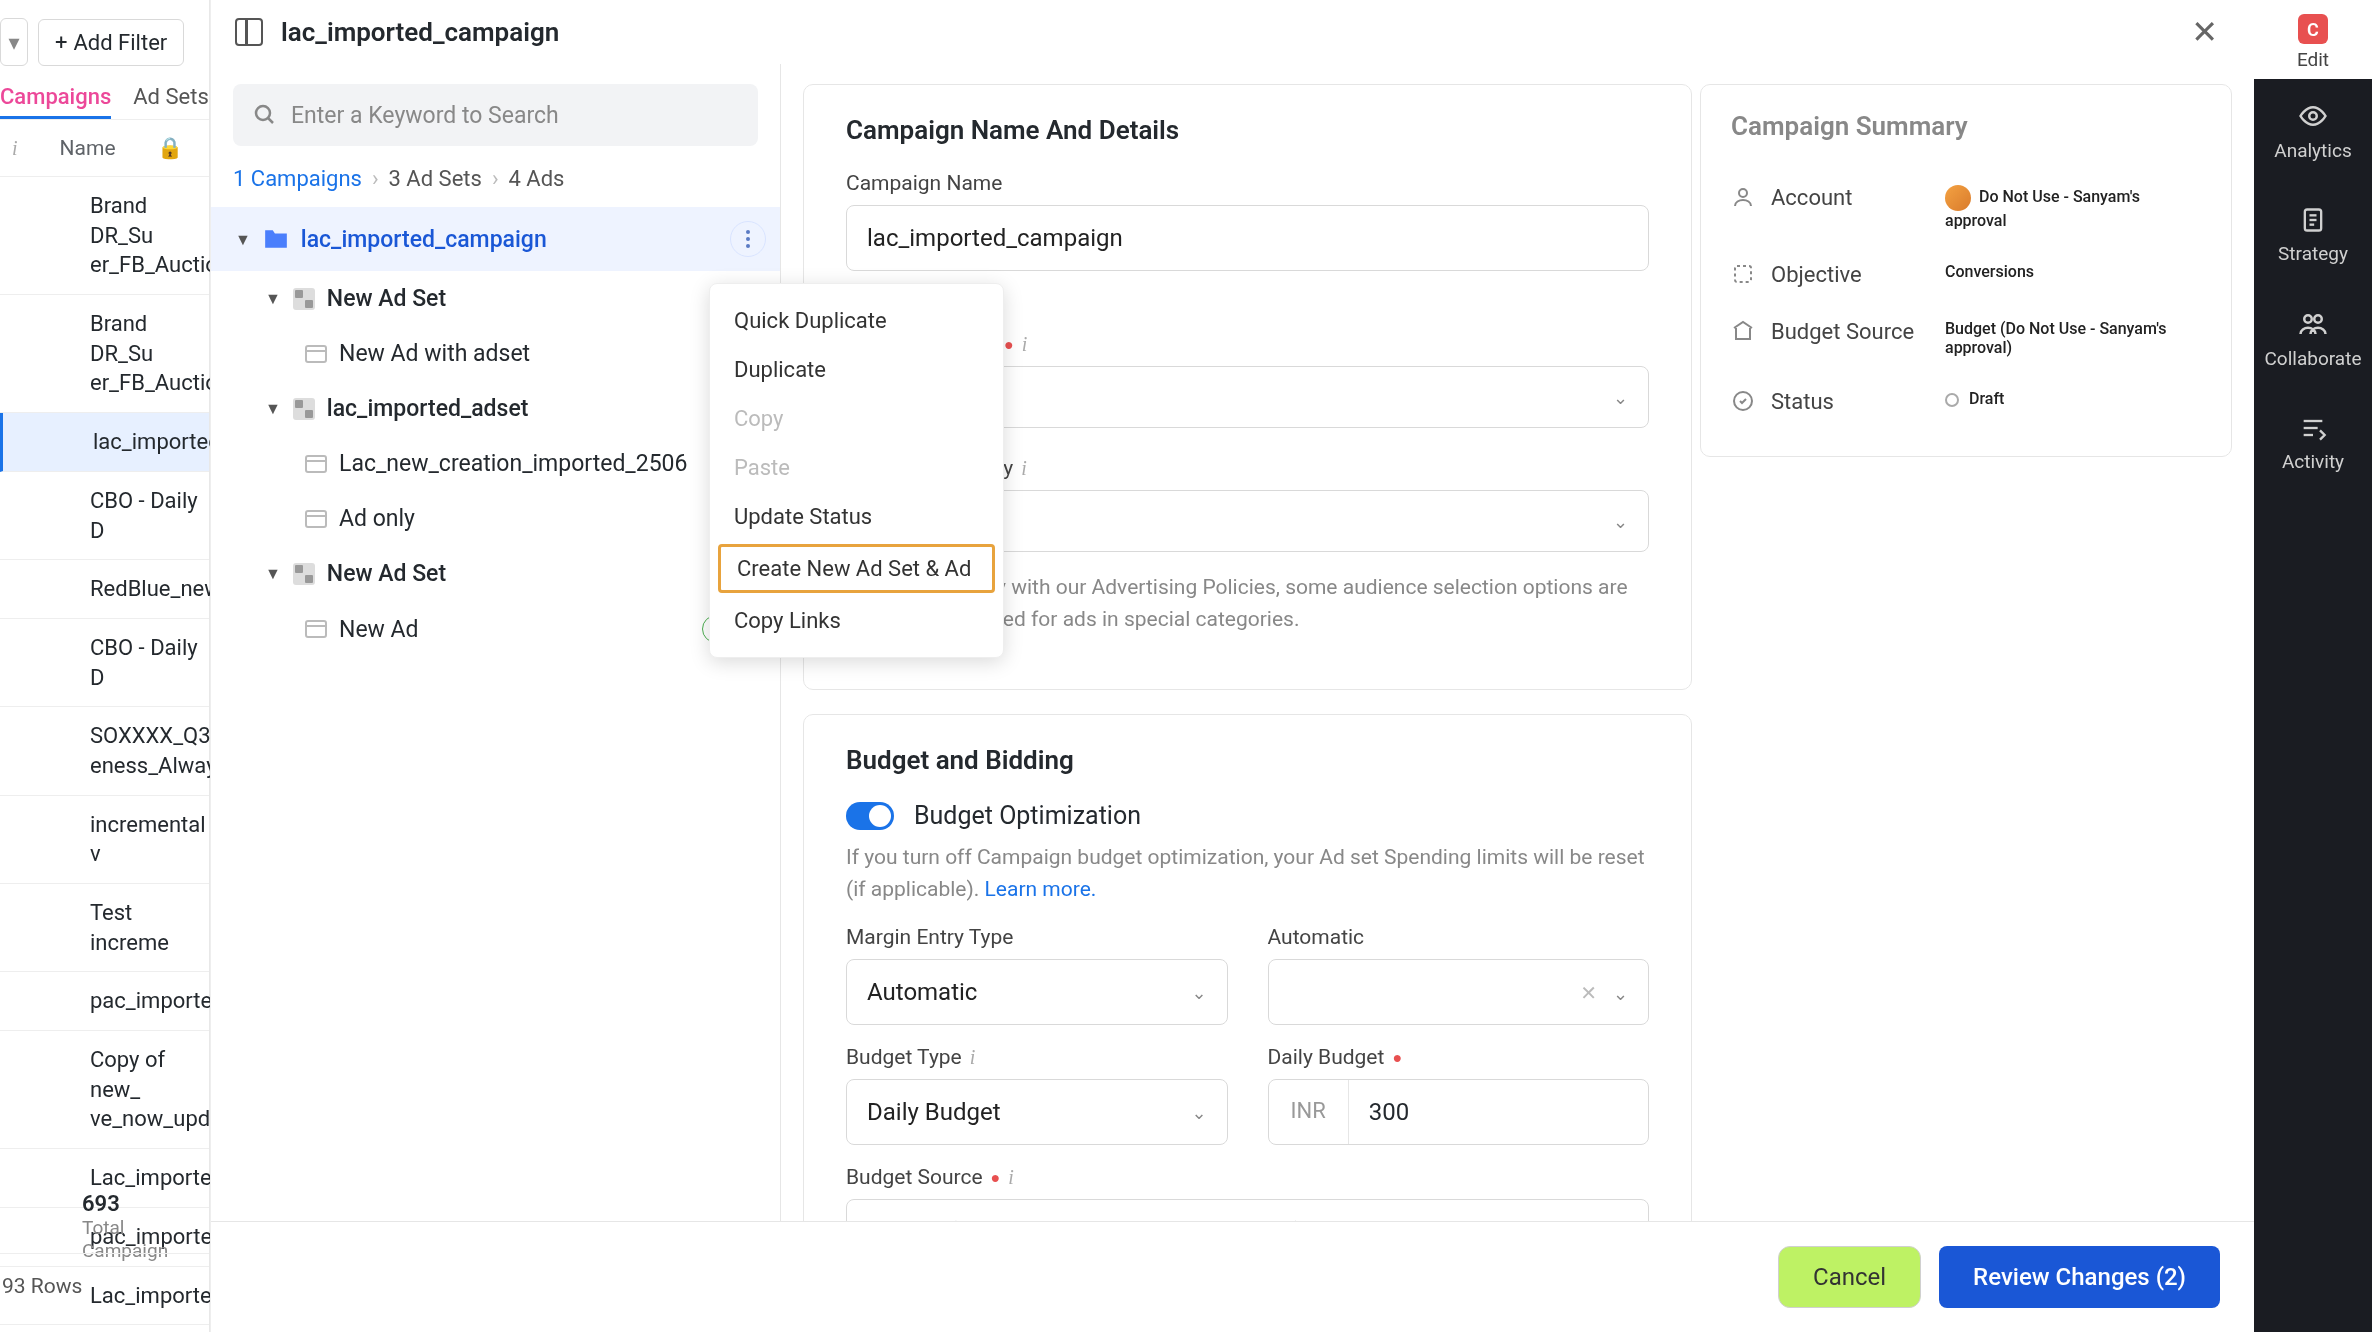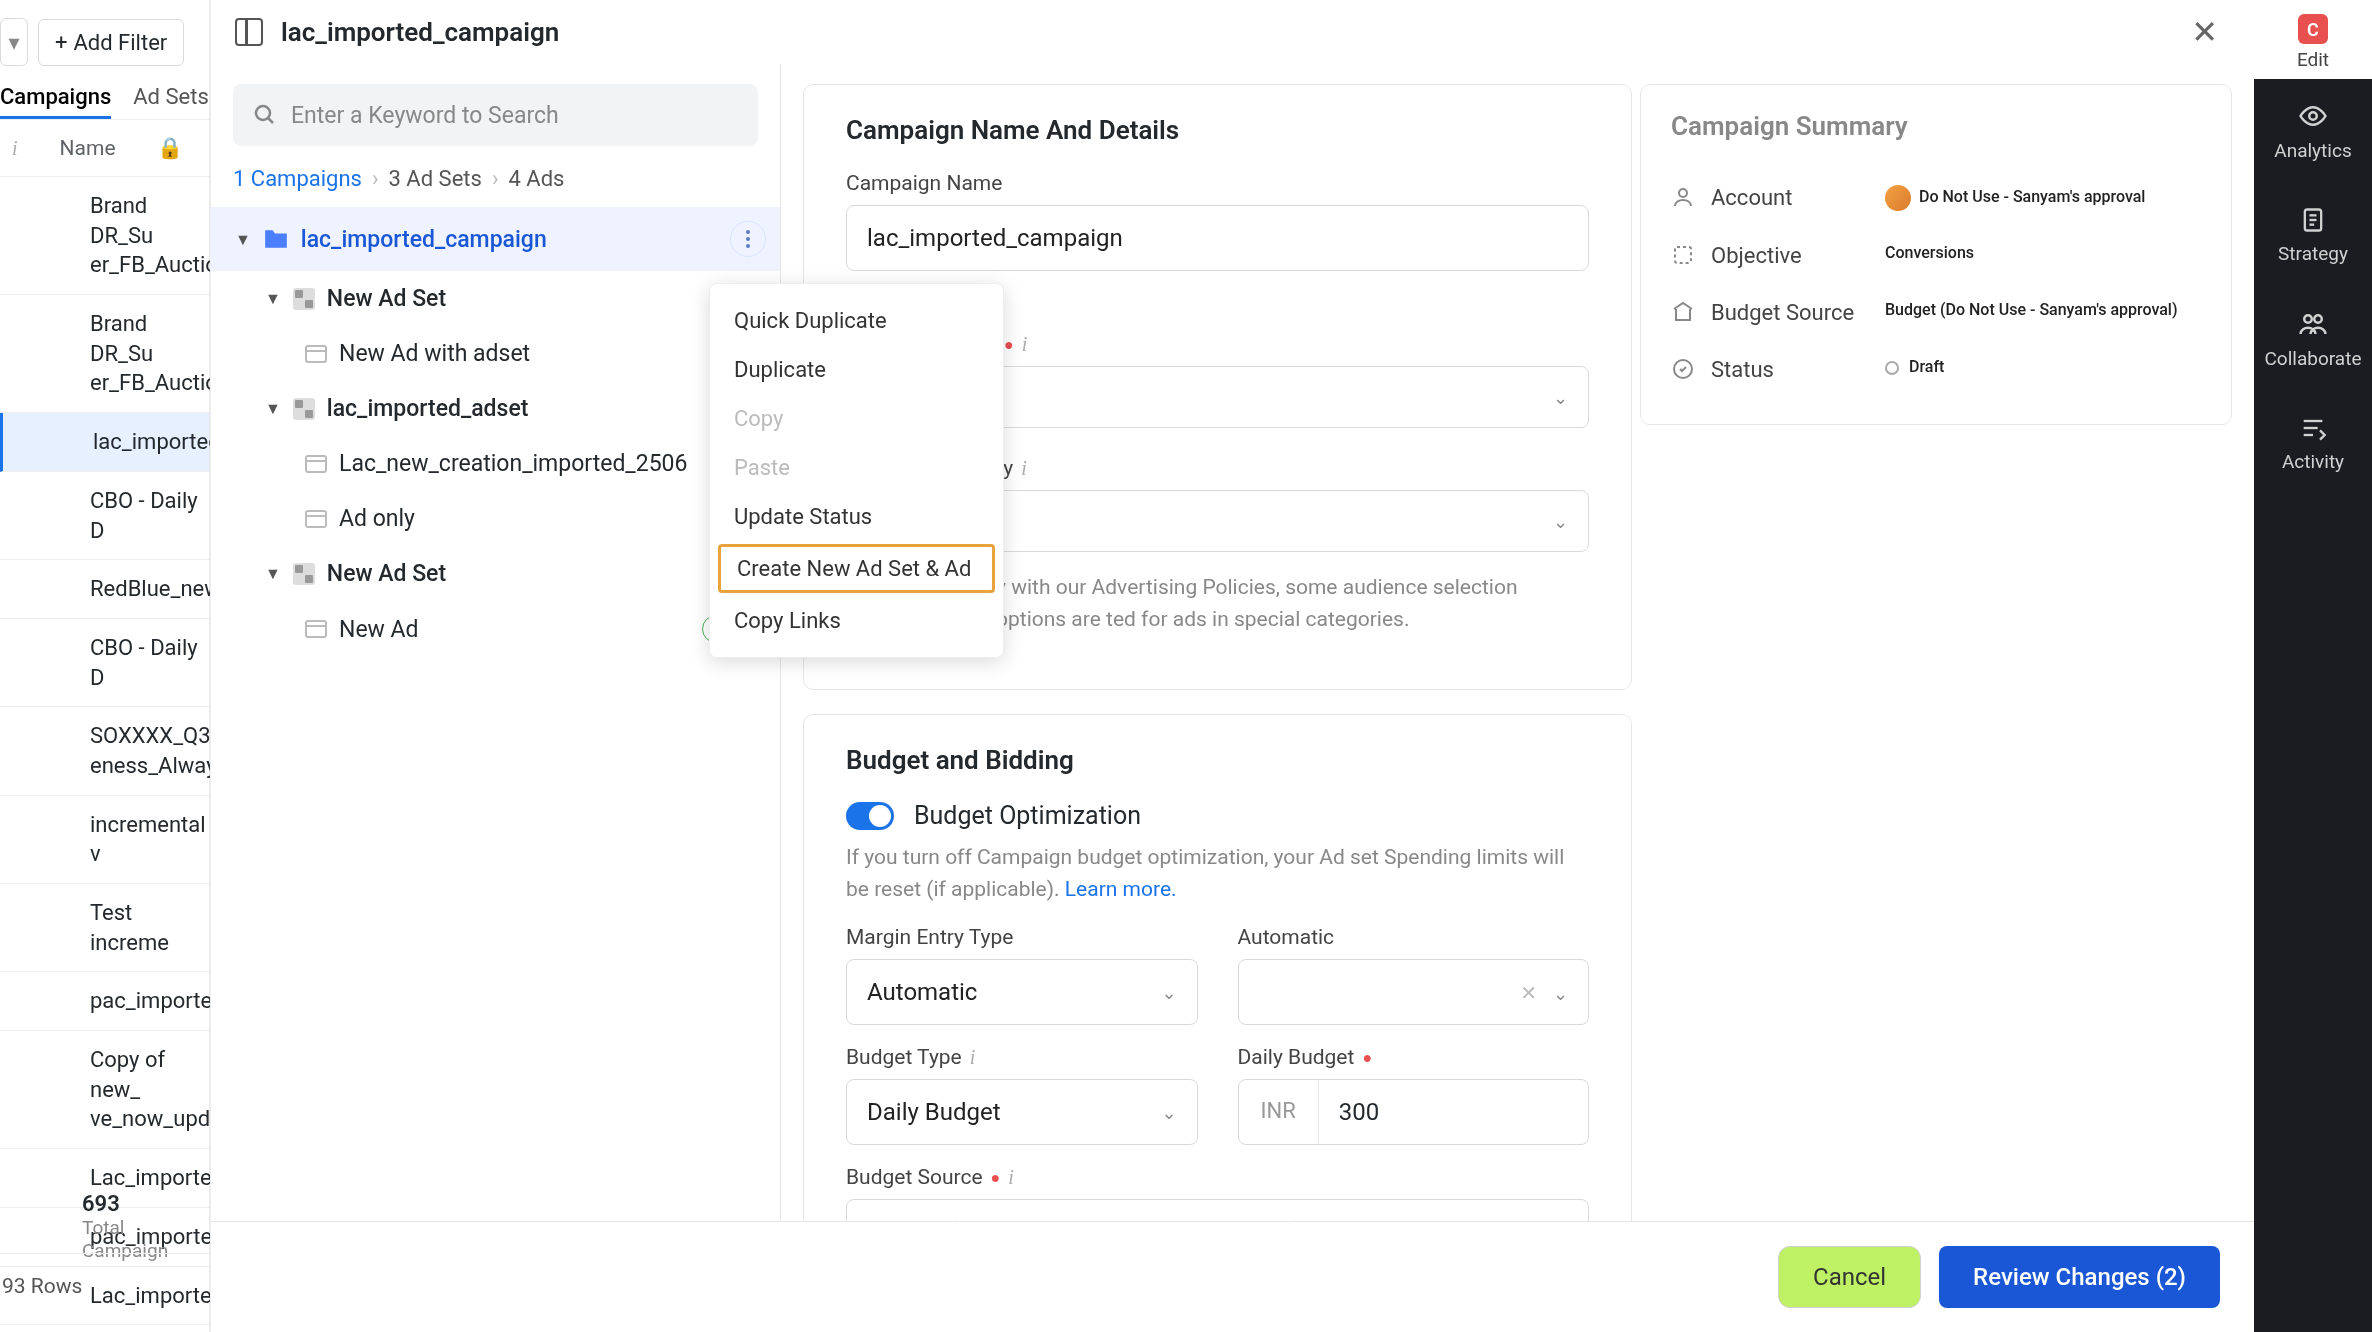"Campaigns" .bg-left .tab-active { color: #000000 -> #ec4899 }
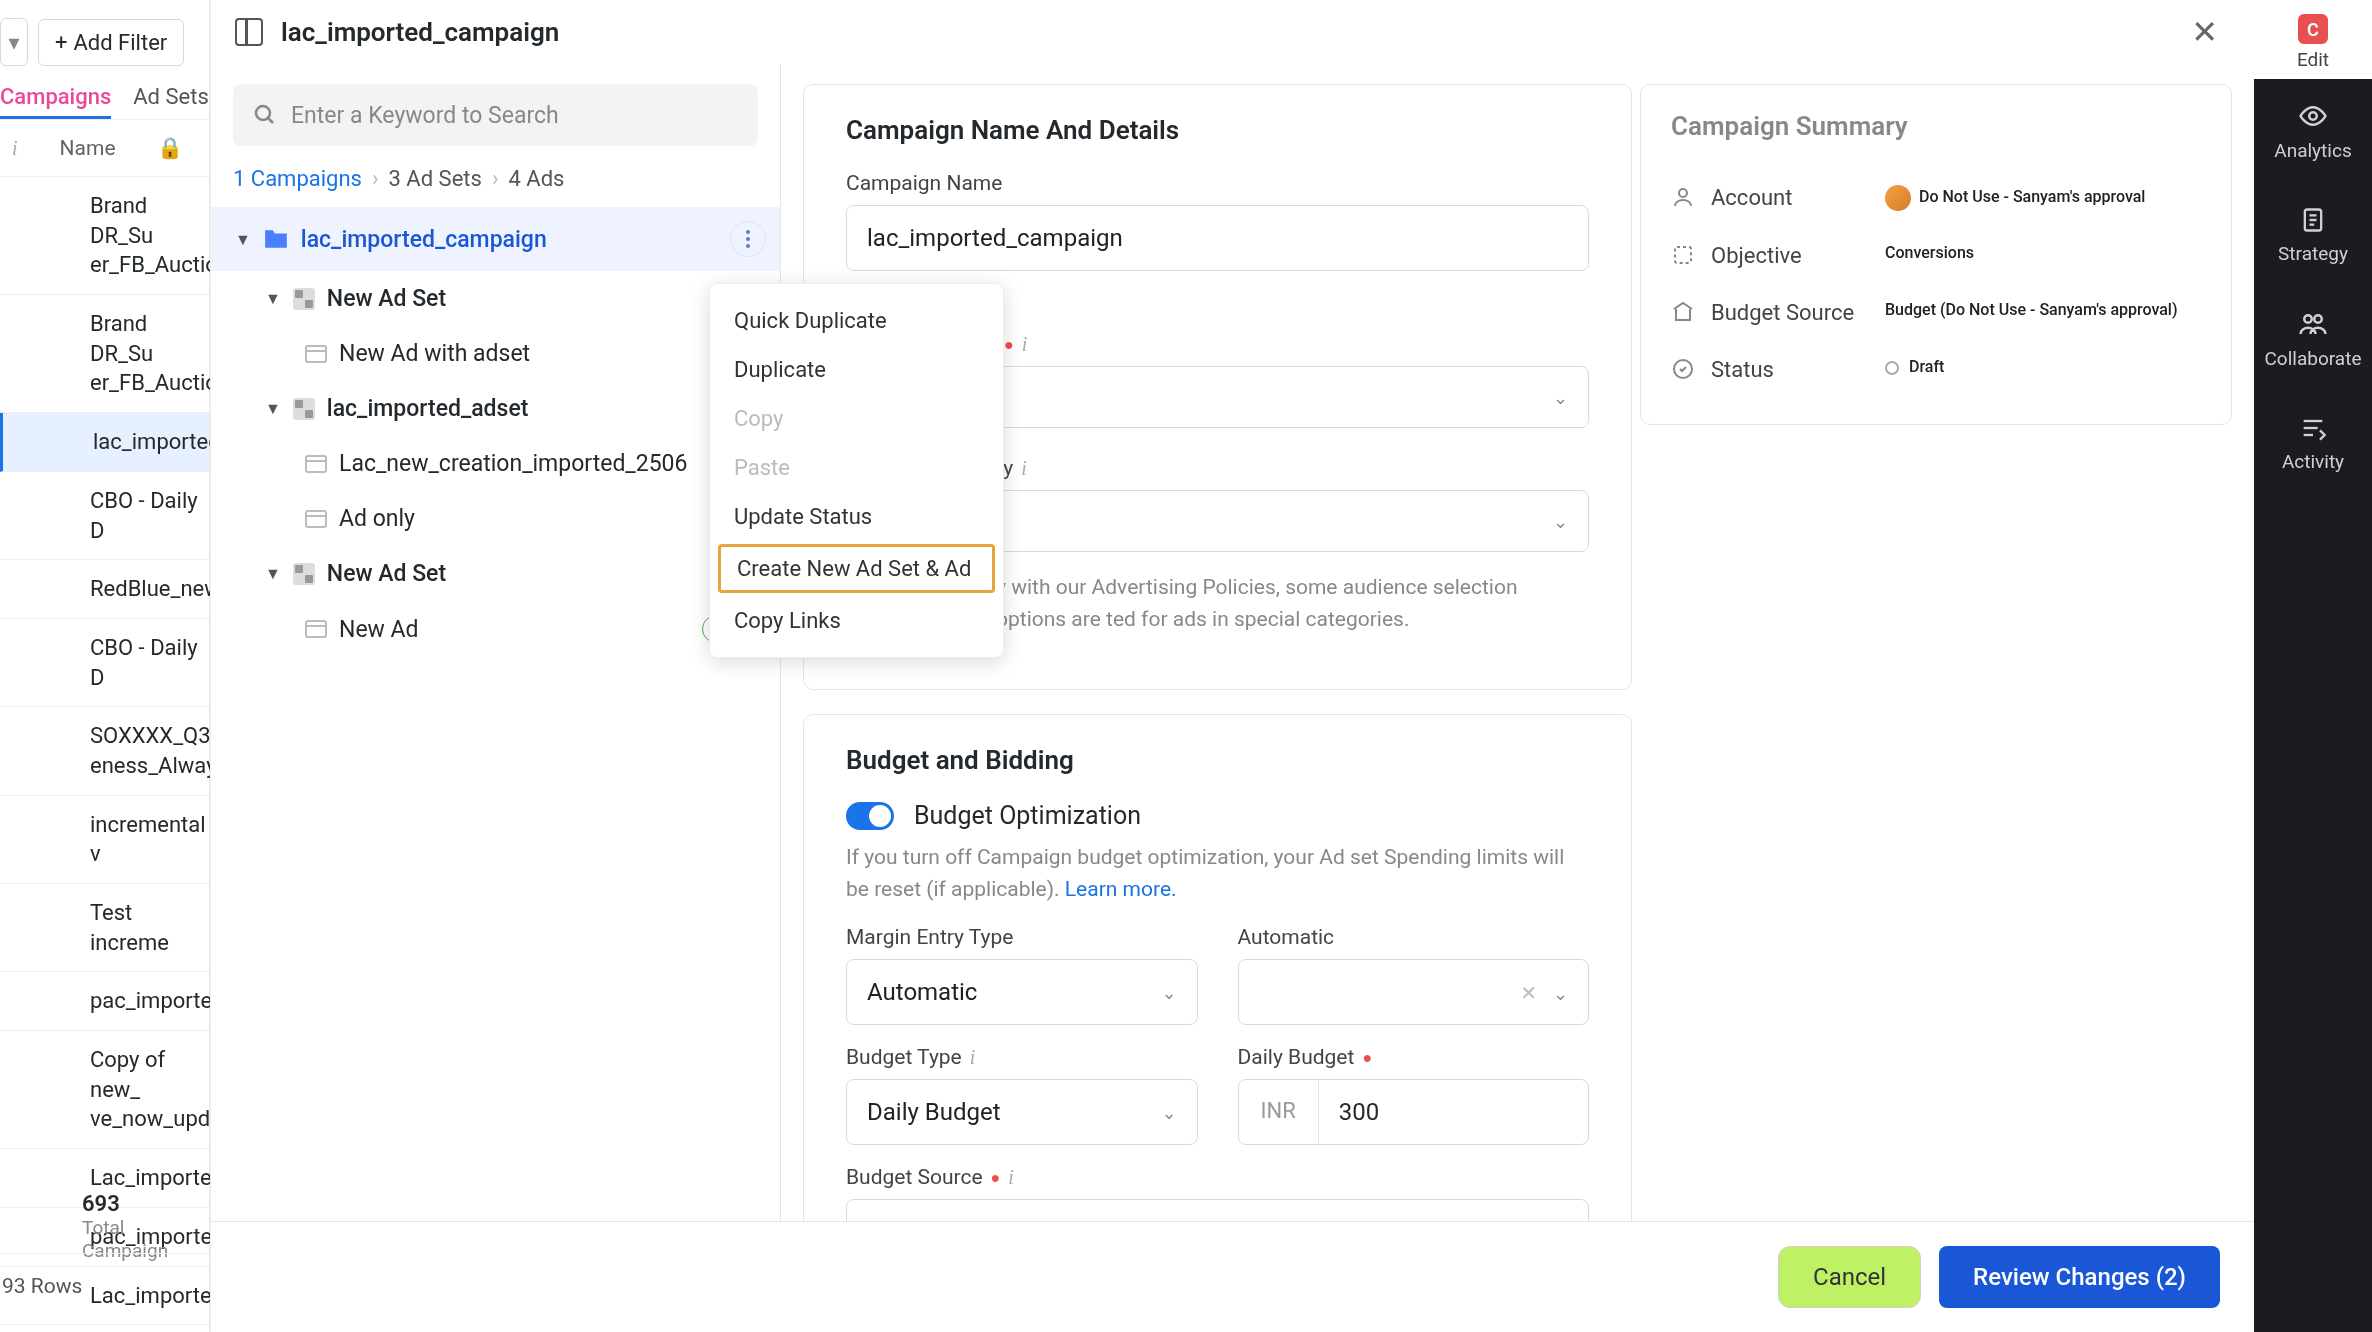"Campaign Summary" .summary-panel { width: 592px -> 532px }
